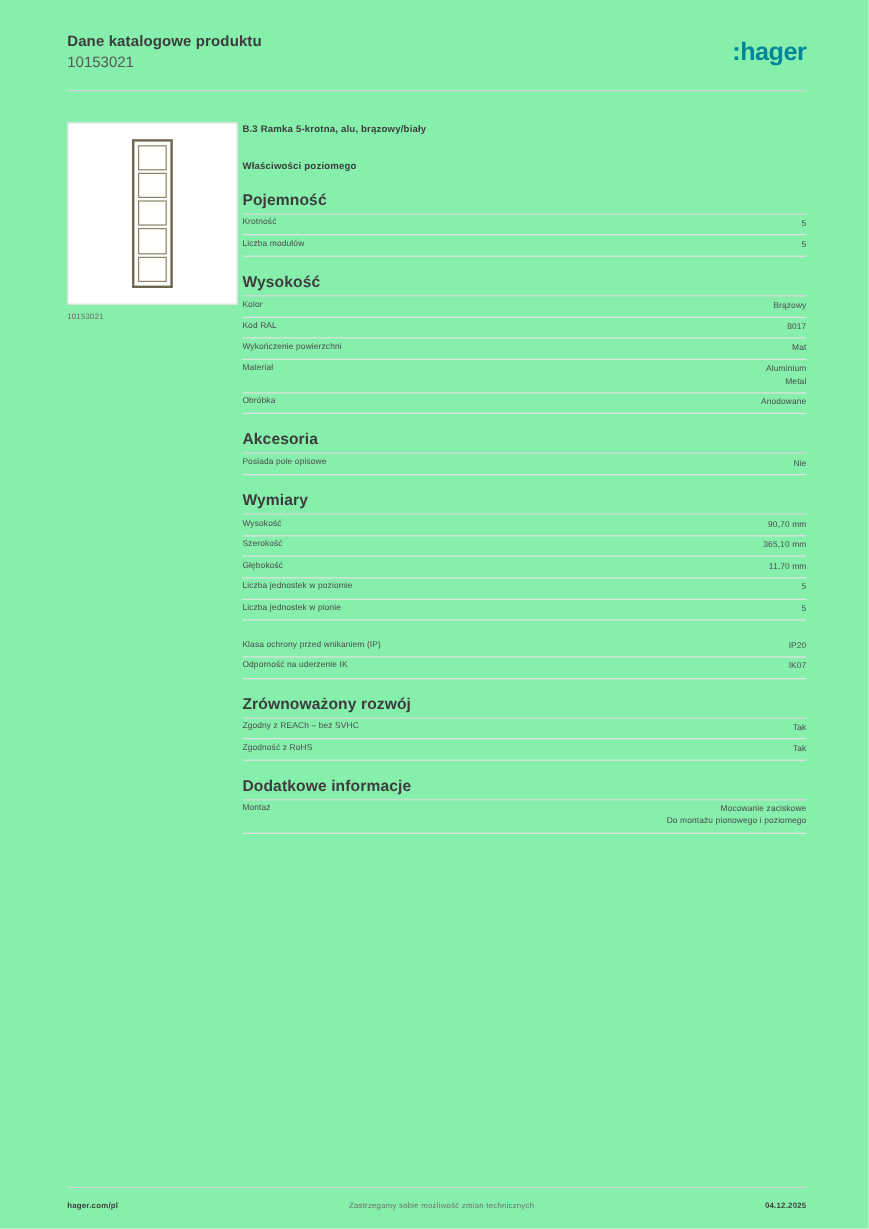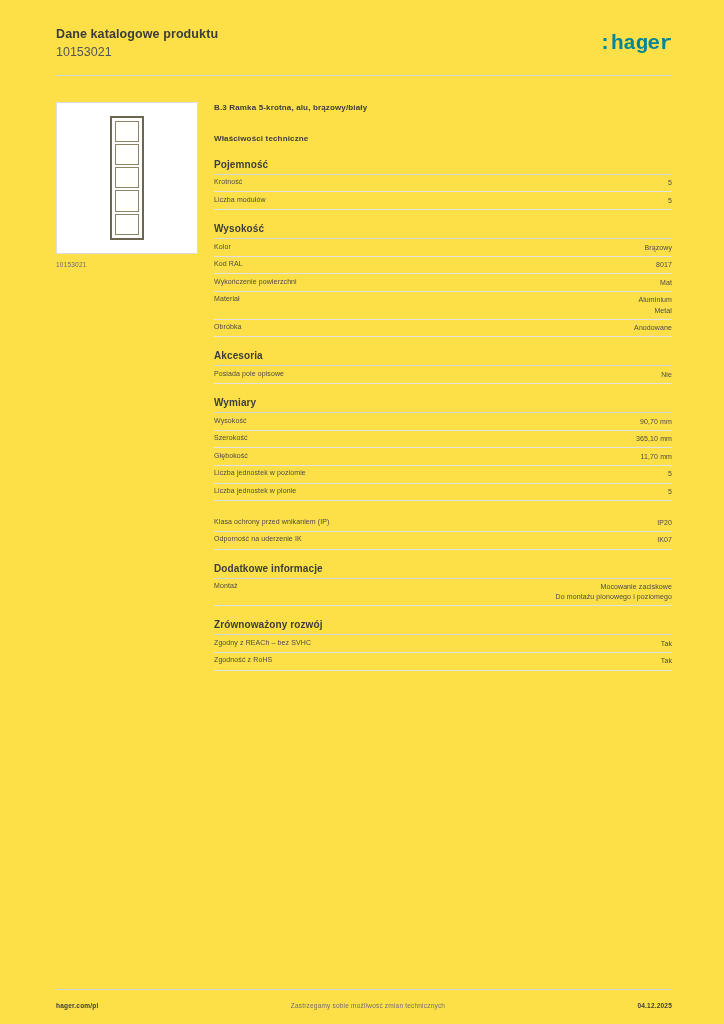"Dane katalogowe produktu" .page { background: #fde047 -> #86efac }
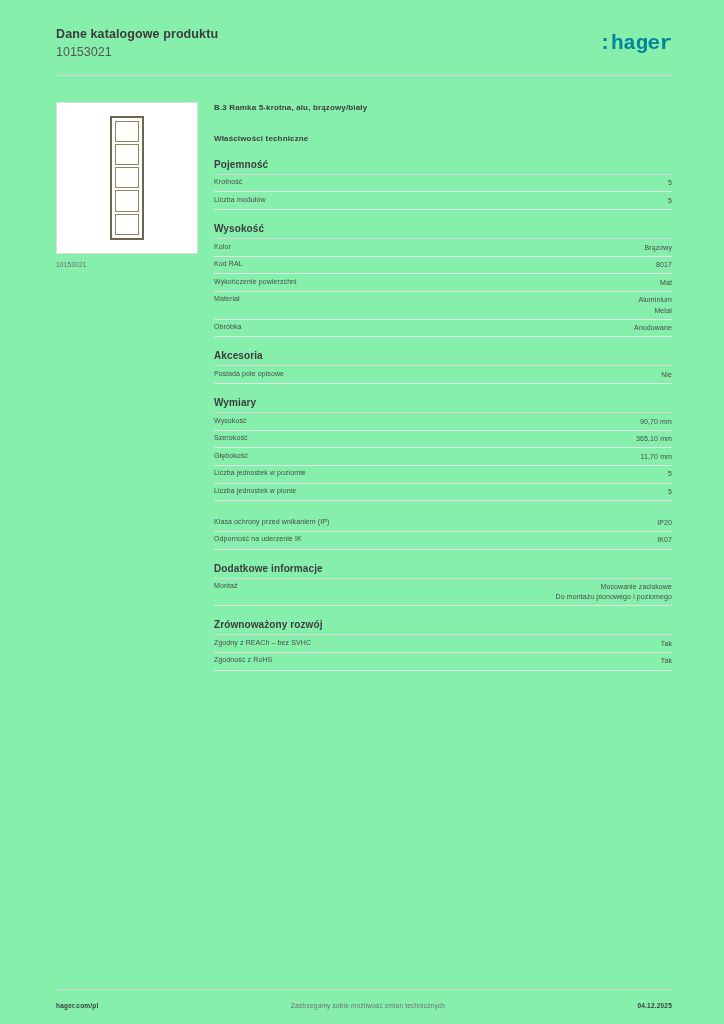":hager" .logo { font-family: Liberation Mono, monospace -> none }
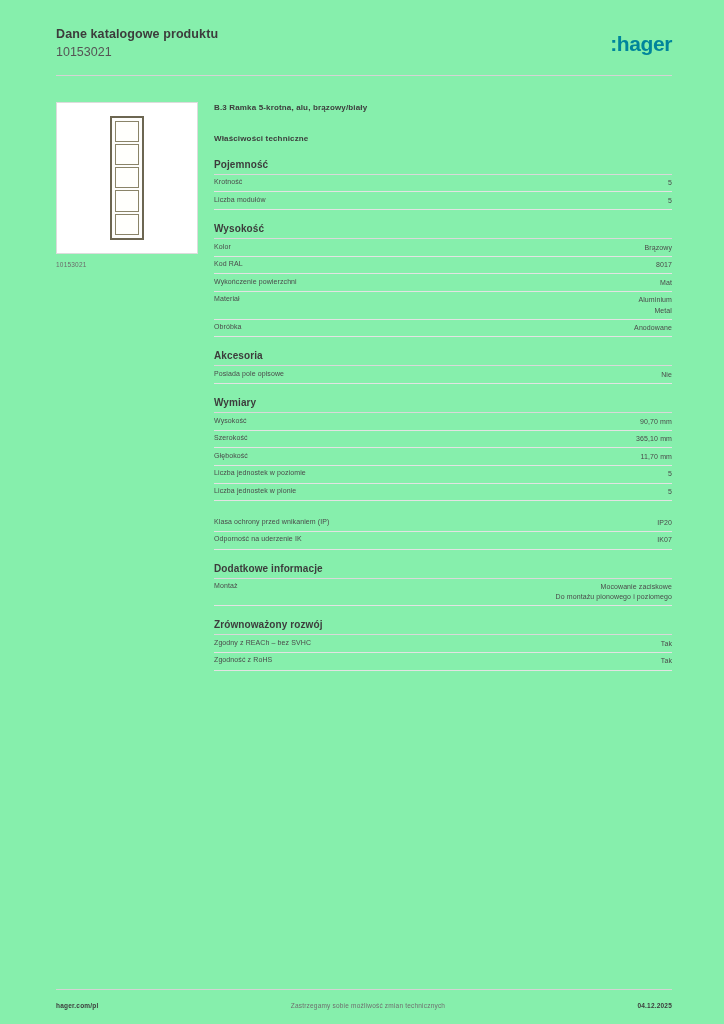"B.3 Ramka 5-krotna, alu, brązowy/biały" .body { gap: 16px -> 4px }
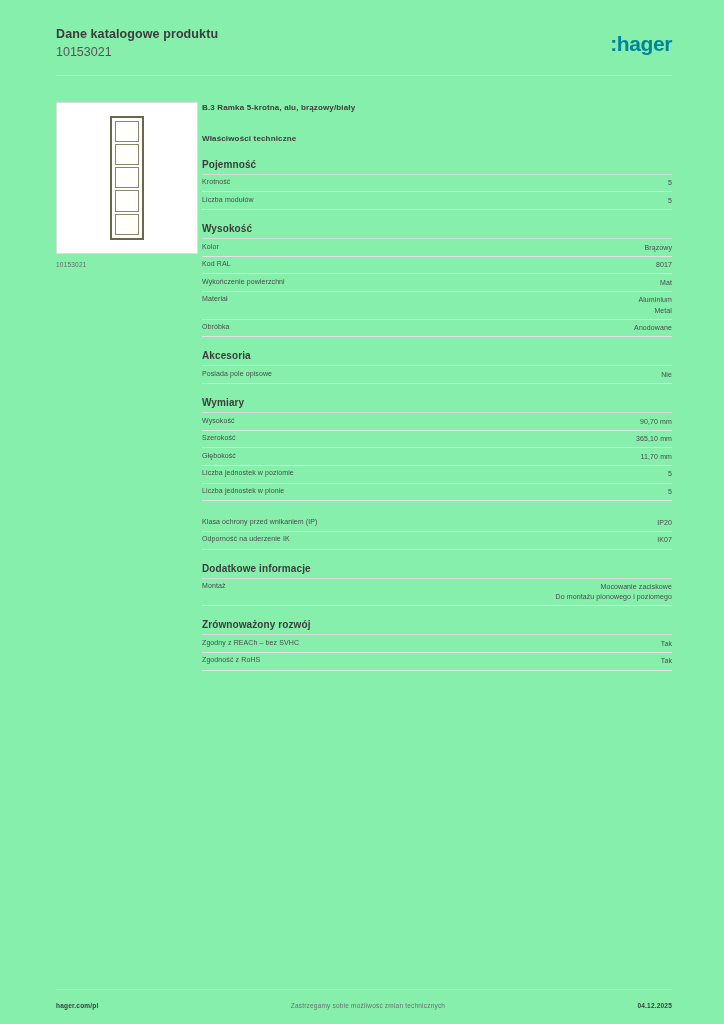"Właściwości techniczne" div.section-main-title { text: techniczne -> poziomego }
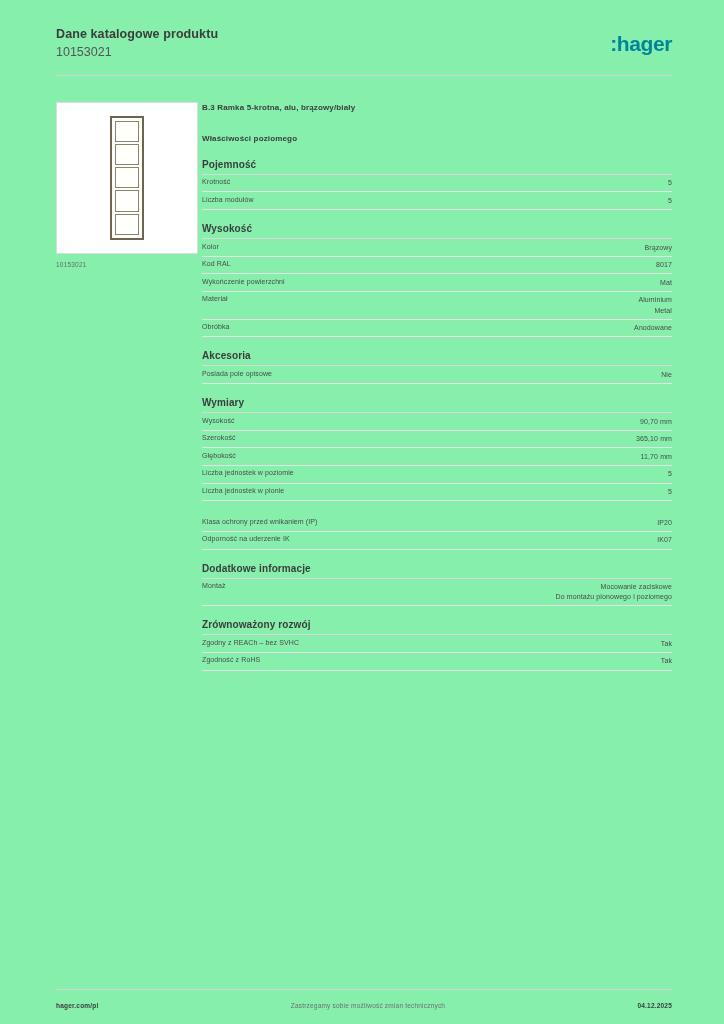"Pojemność" .group-title { font-size: 10px -> 13px }
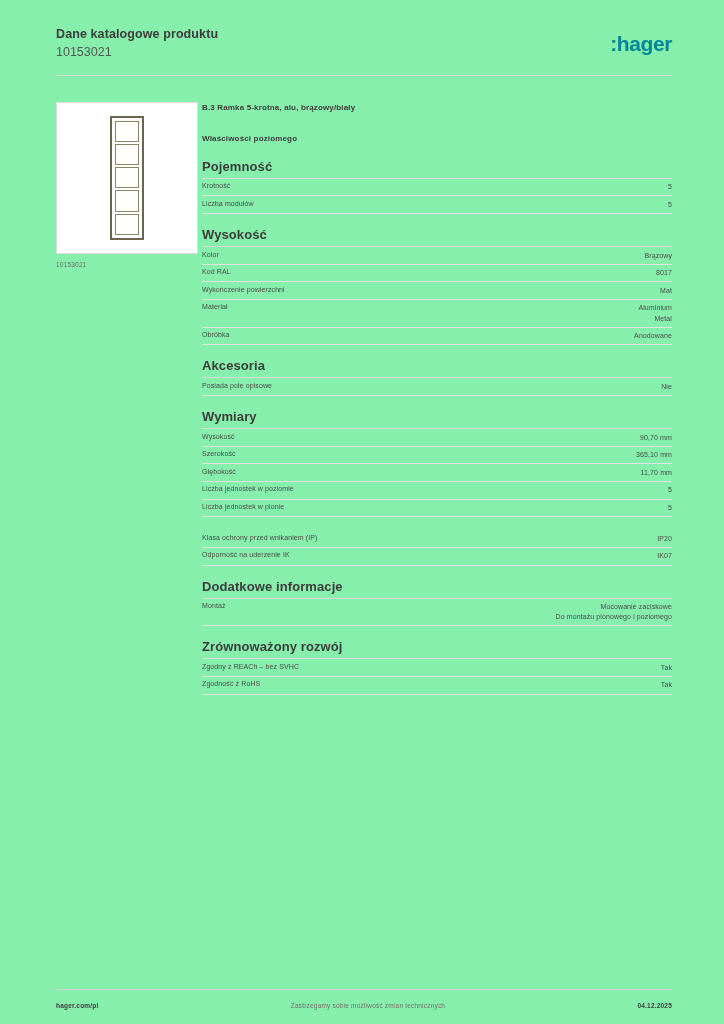"Dodatkowe informacje" div.group { order: before "Zrównoważony rozwój" -> after "Zrównoważony rozwój" }
